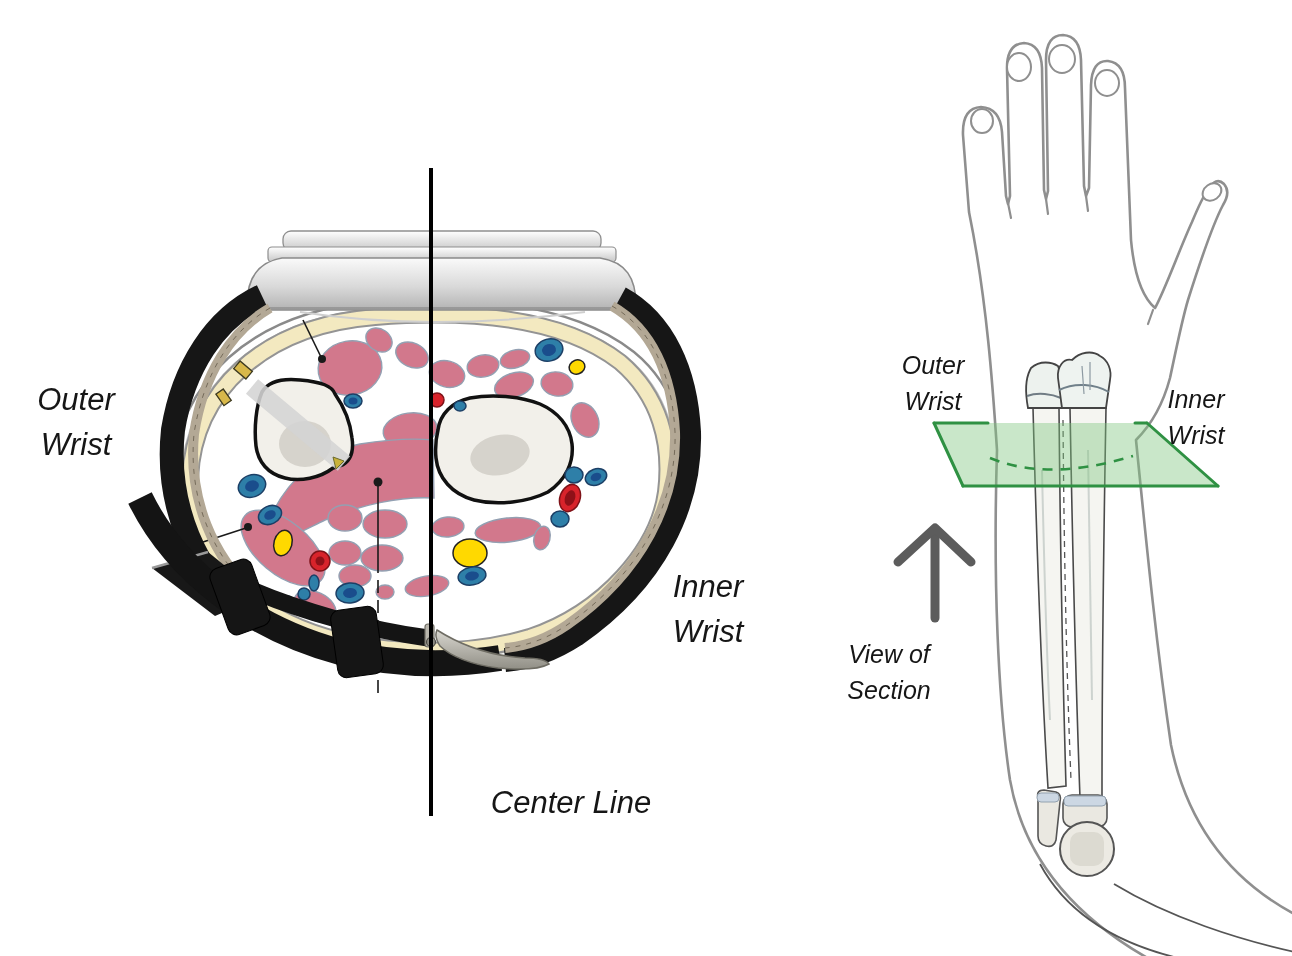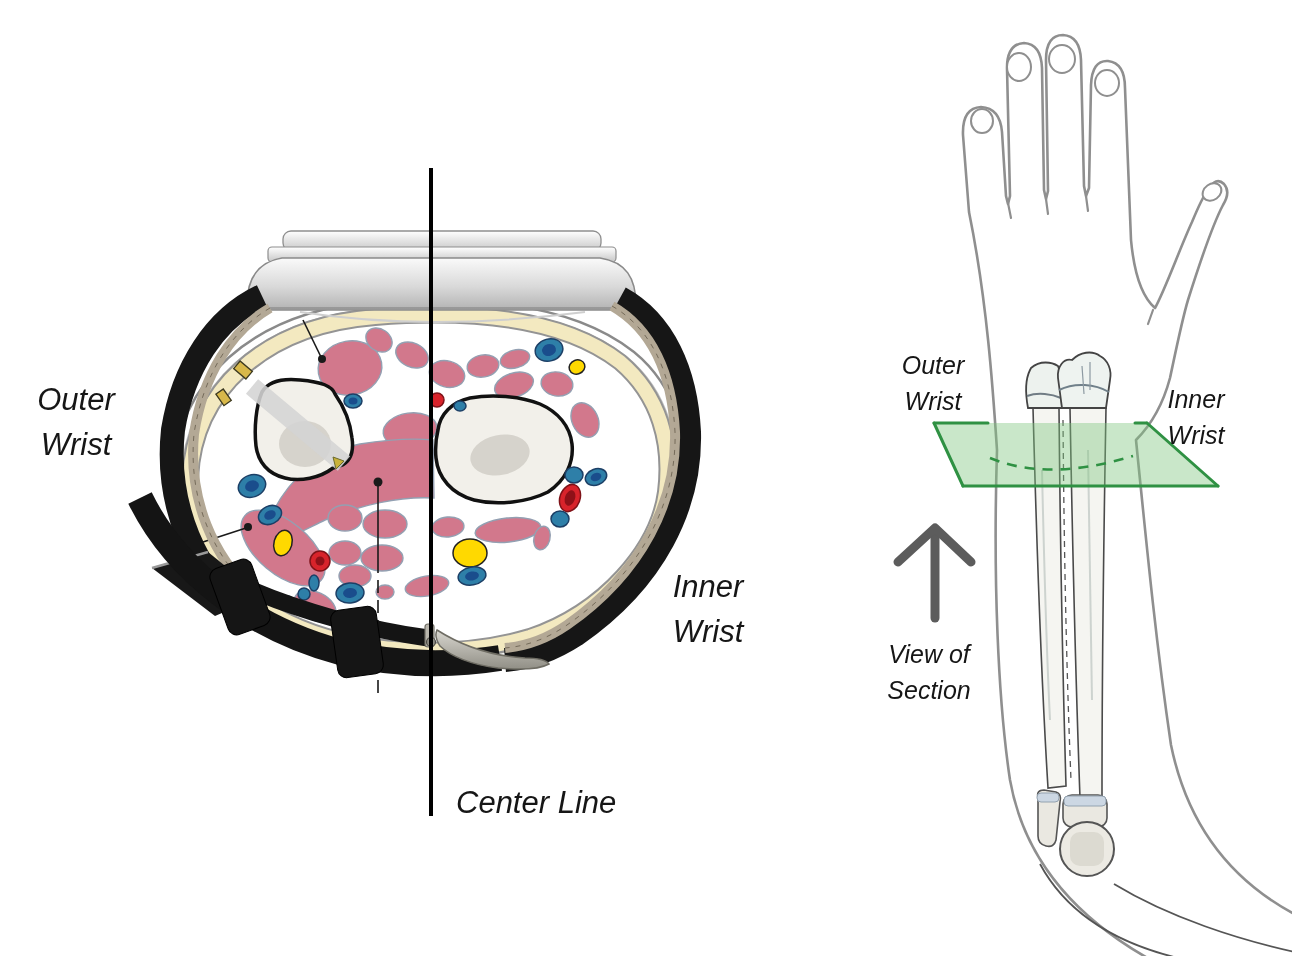"View of Section" div.lbl { left: 869px -> 829px }
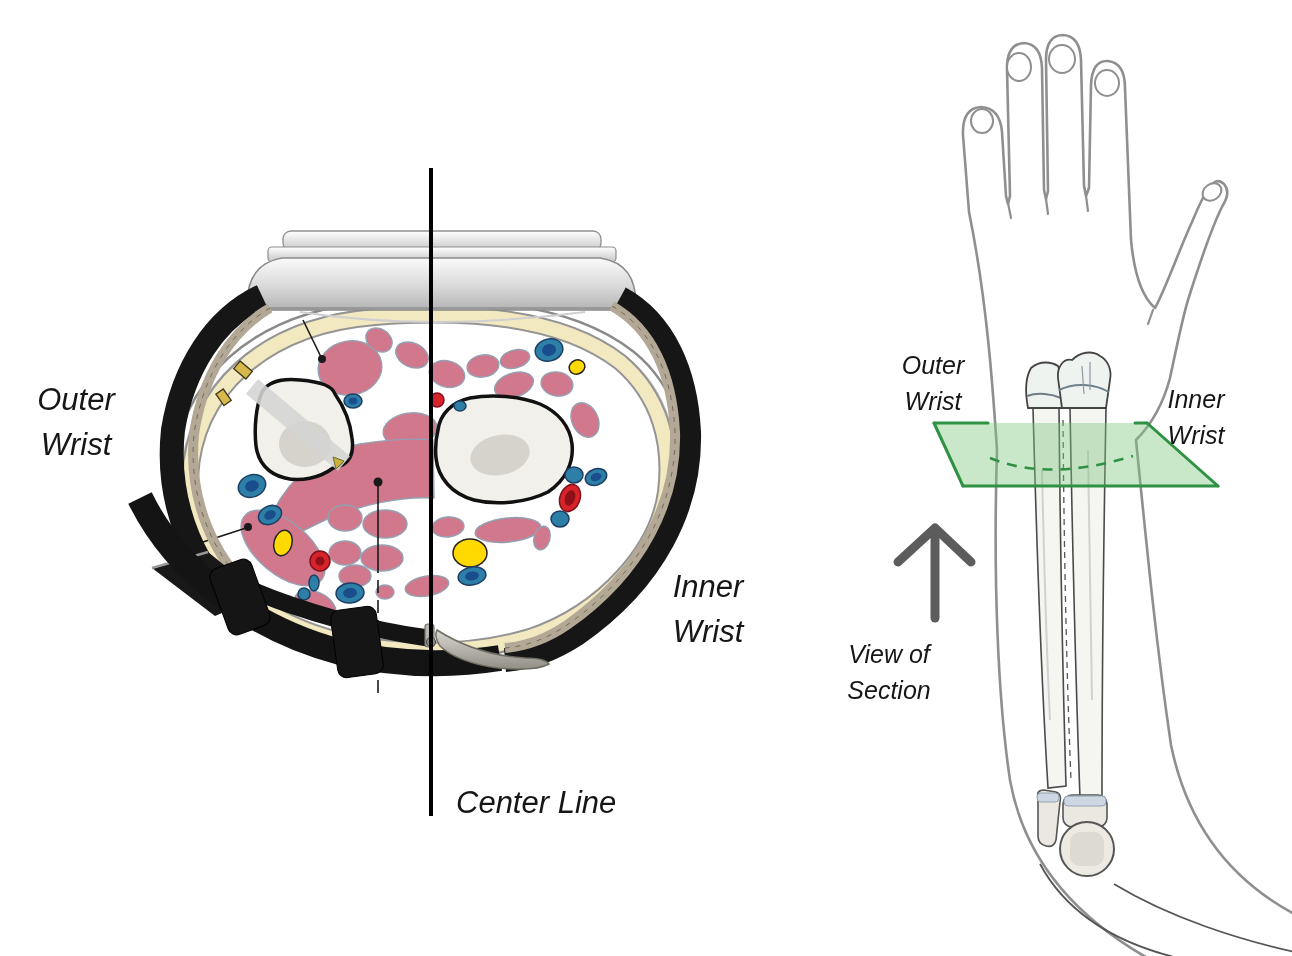"Center Line" .lbl-left { text-align: left -> center }
